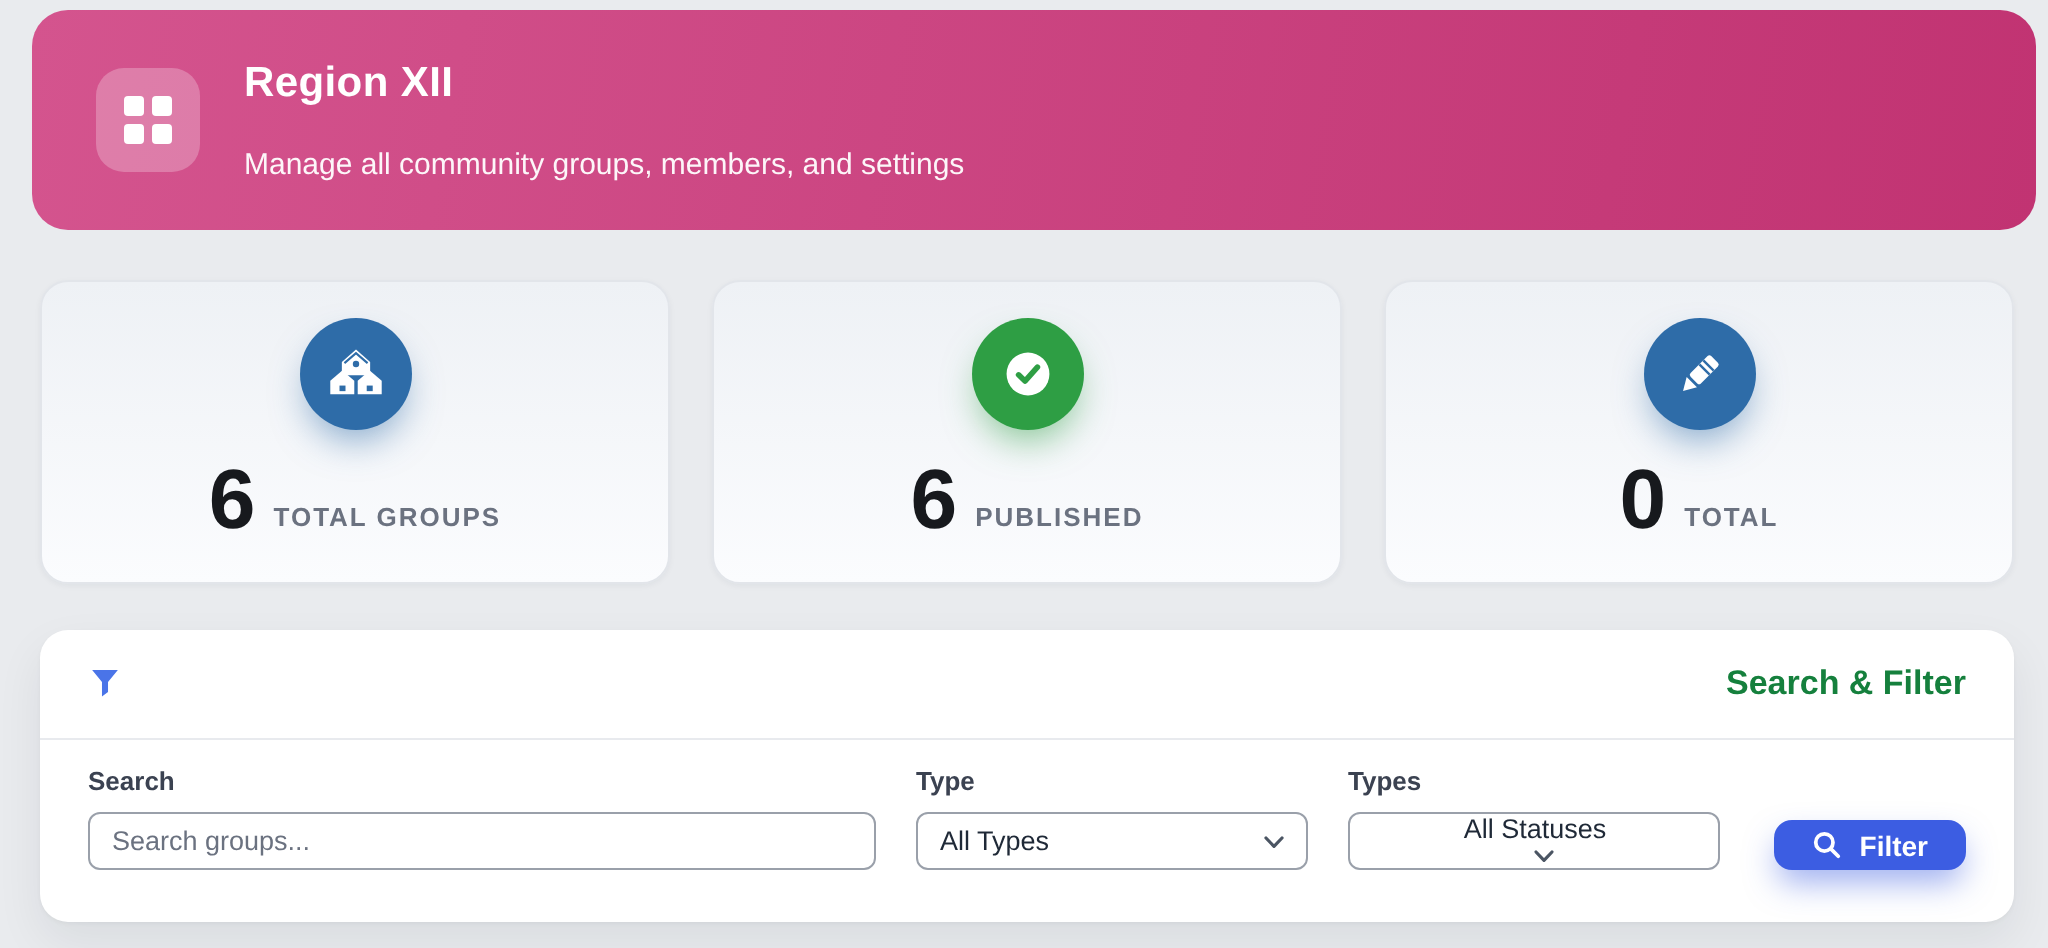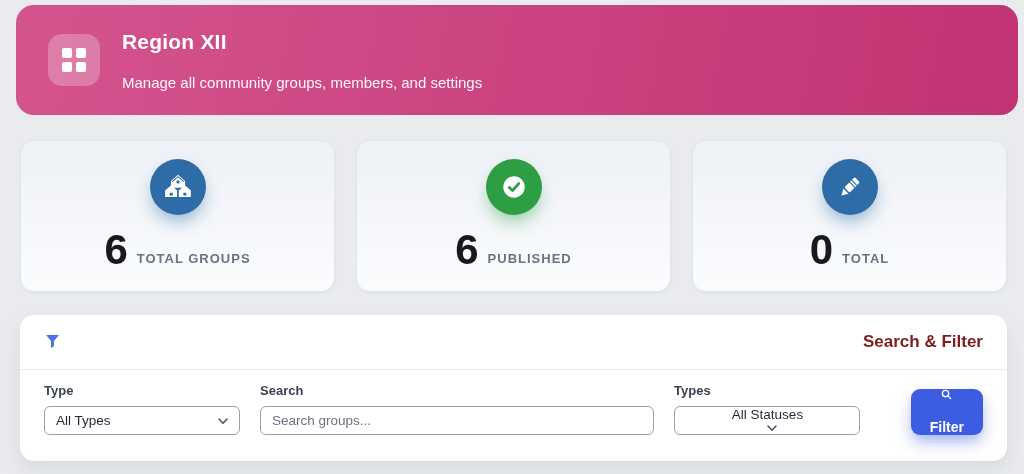"Search & Filter" .panel-title { color: #7f1d1d -> #15803d }
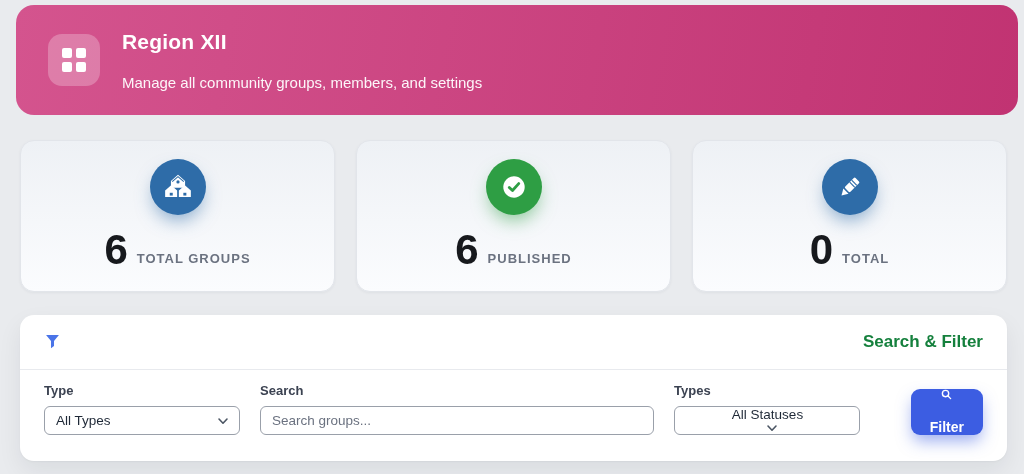"Type" div.field { order: before "Search" -> after "Search" }
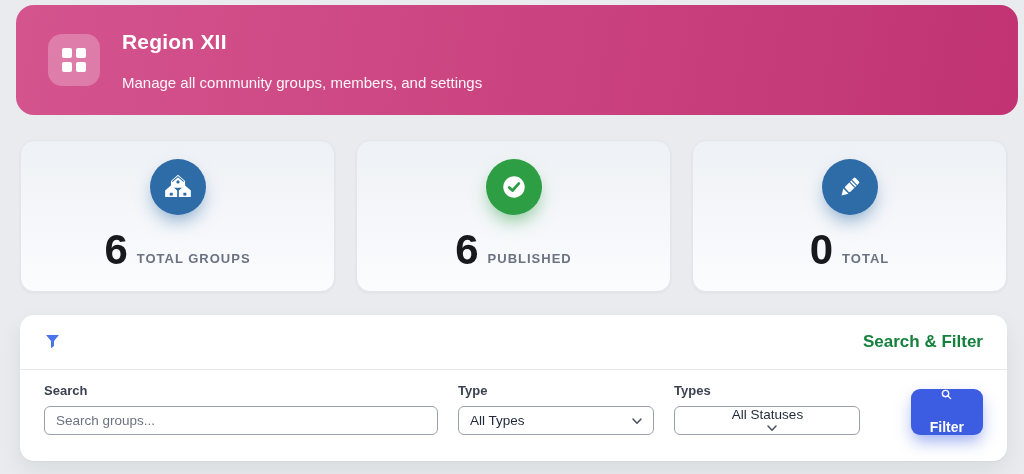"Filter" .filter-btn { flex-direction: column -> none; gap: 19px -> 9px; height: 46px -> 25px }
